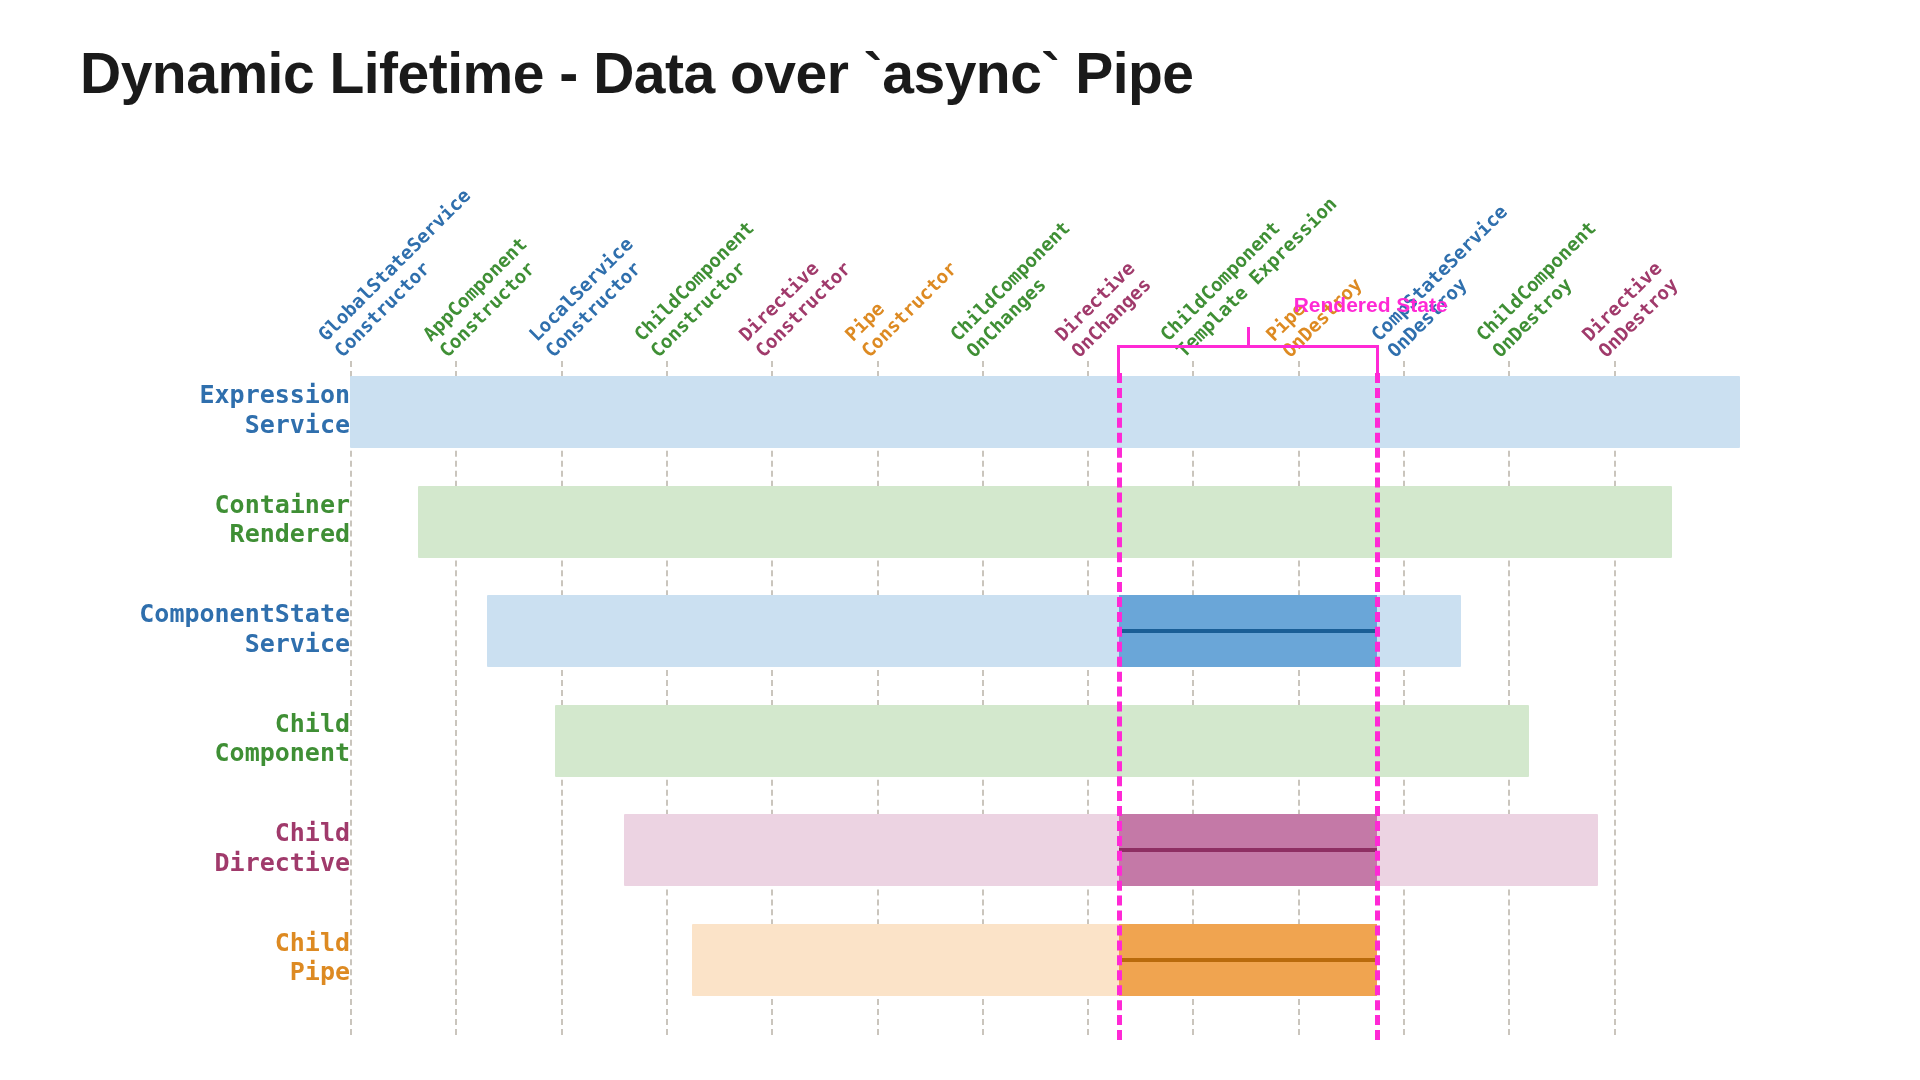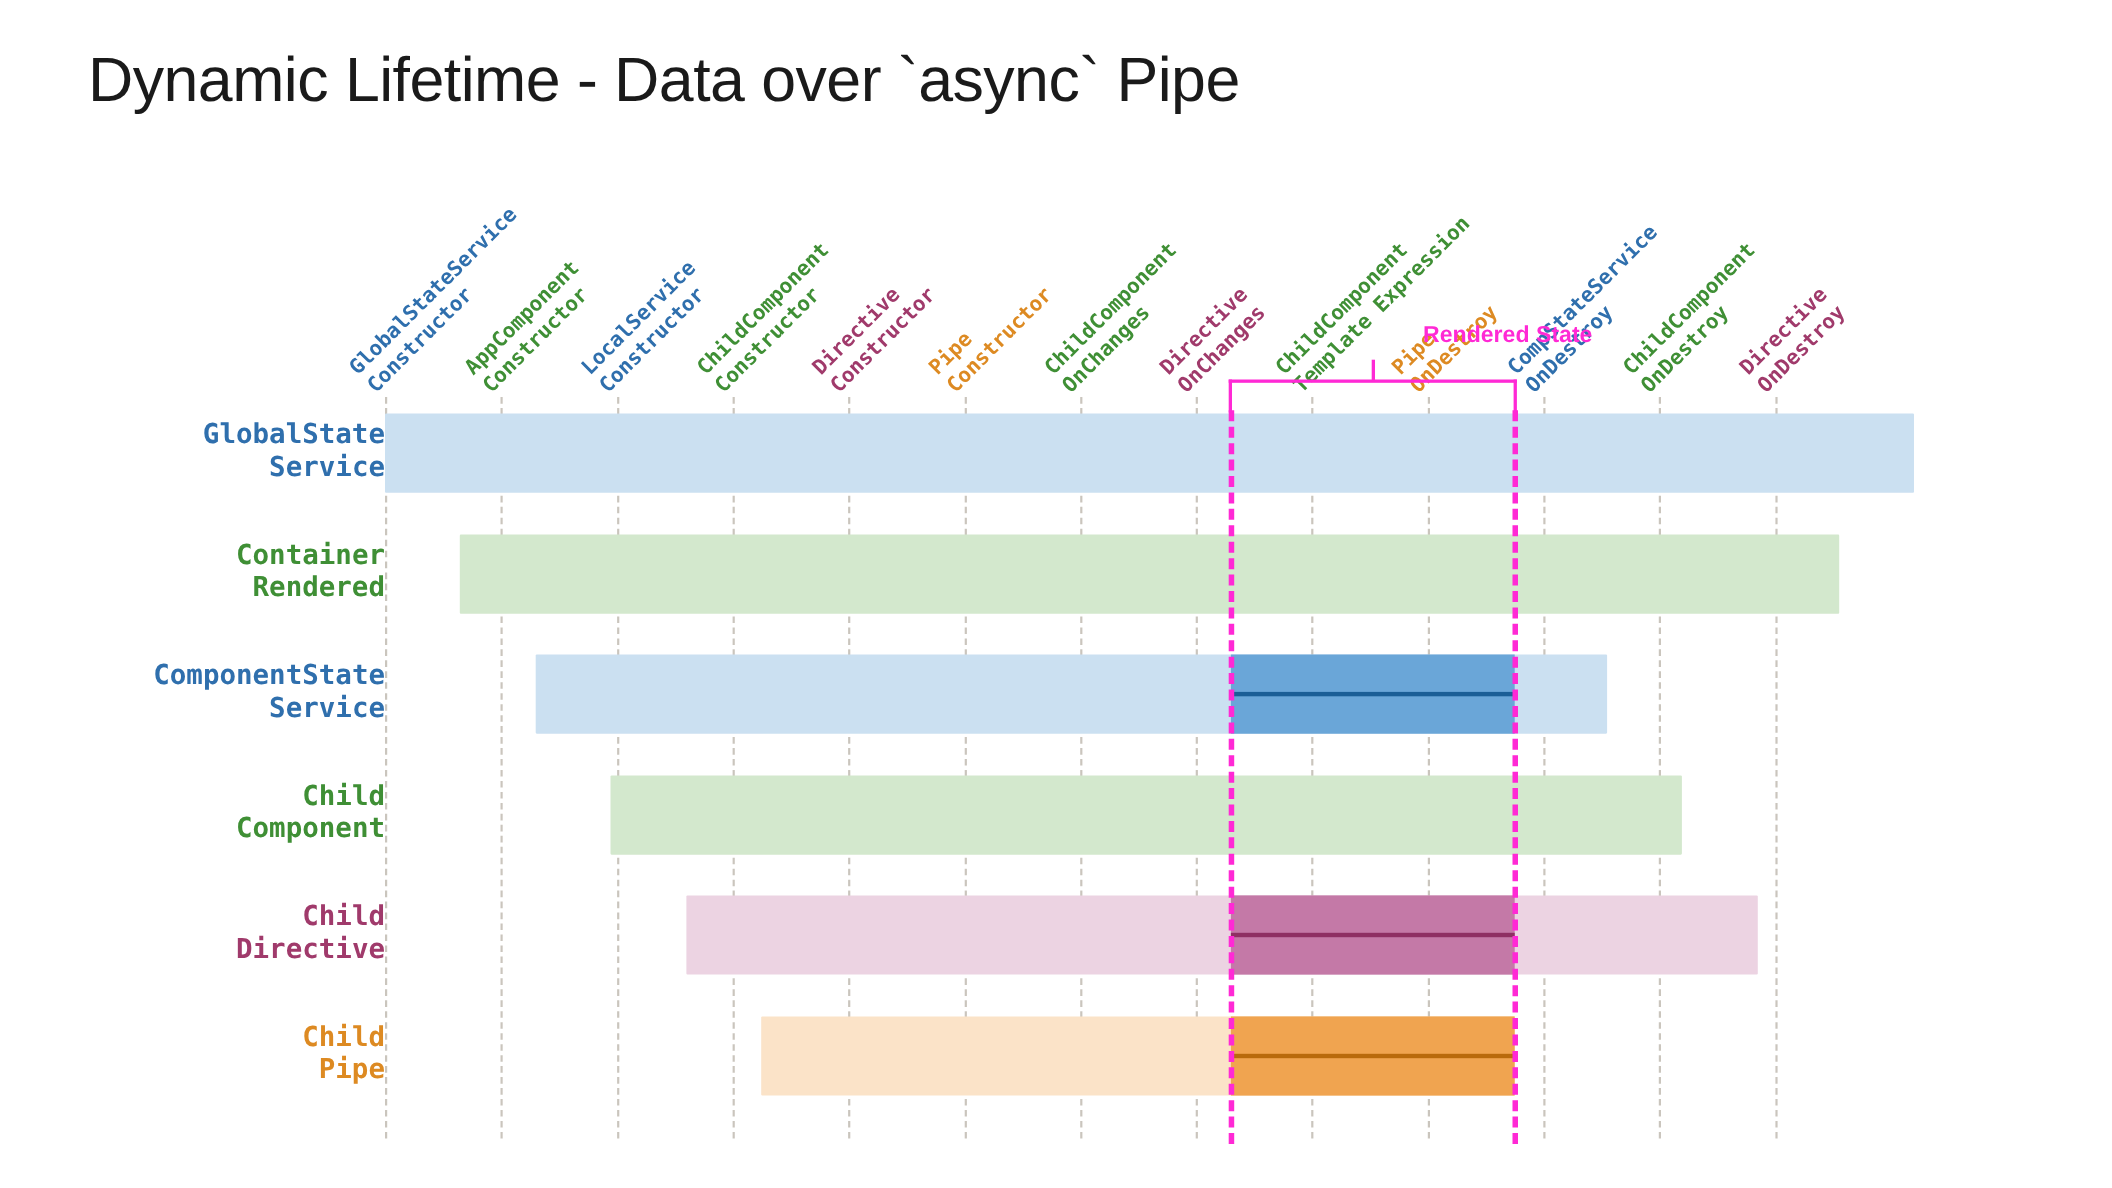"Dynamic Lifetime - Data over" #title { font-weight: 400 -> 700 }
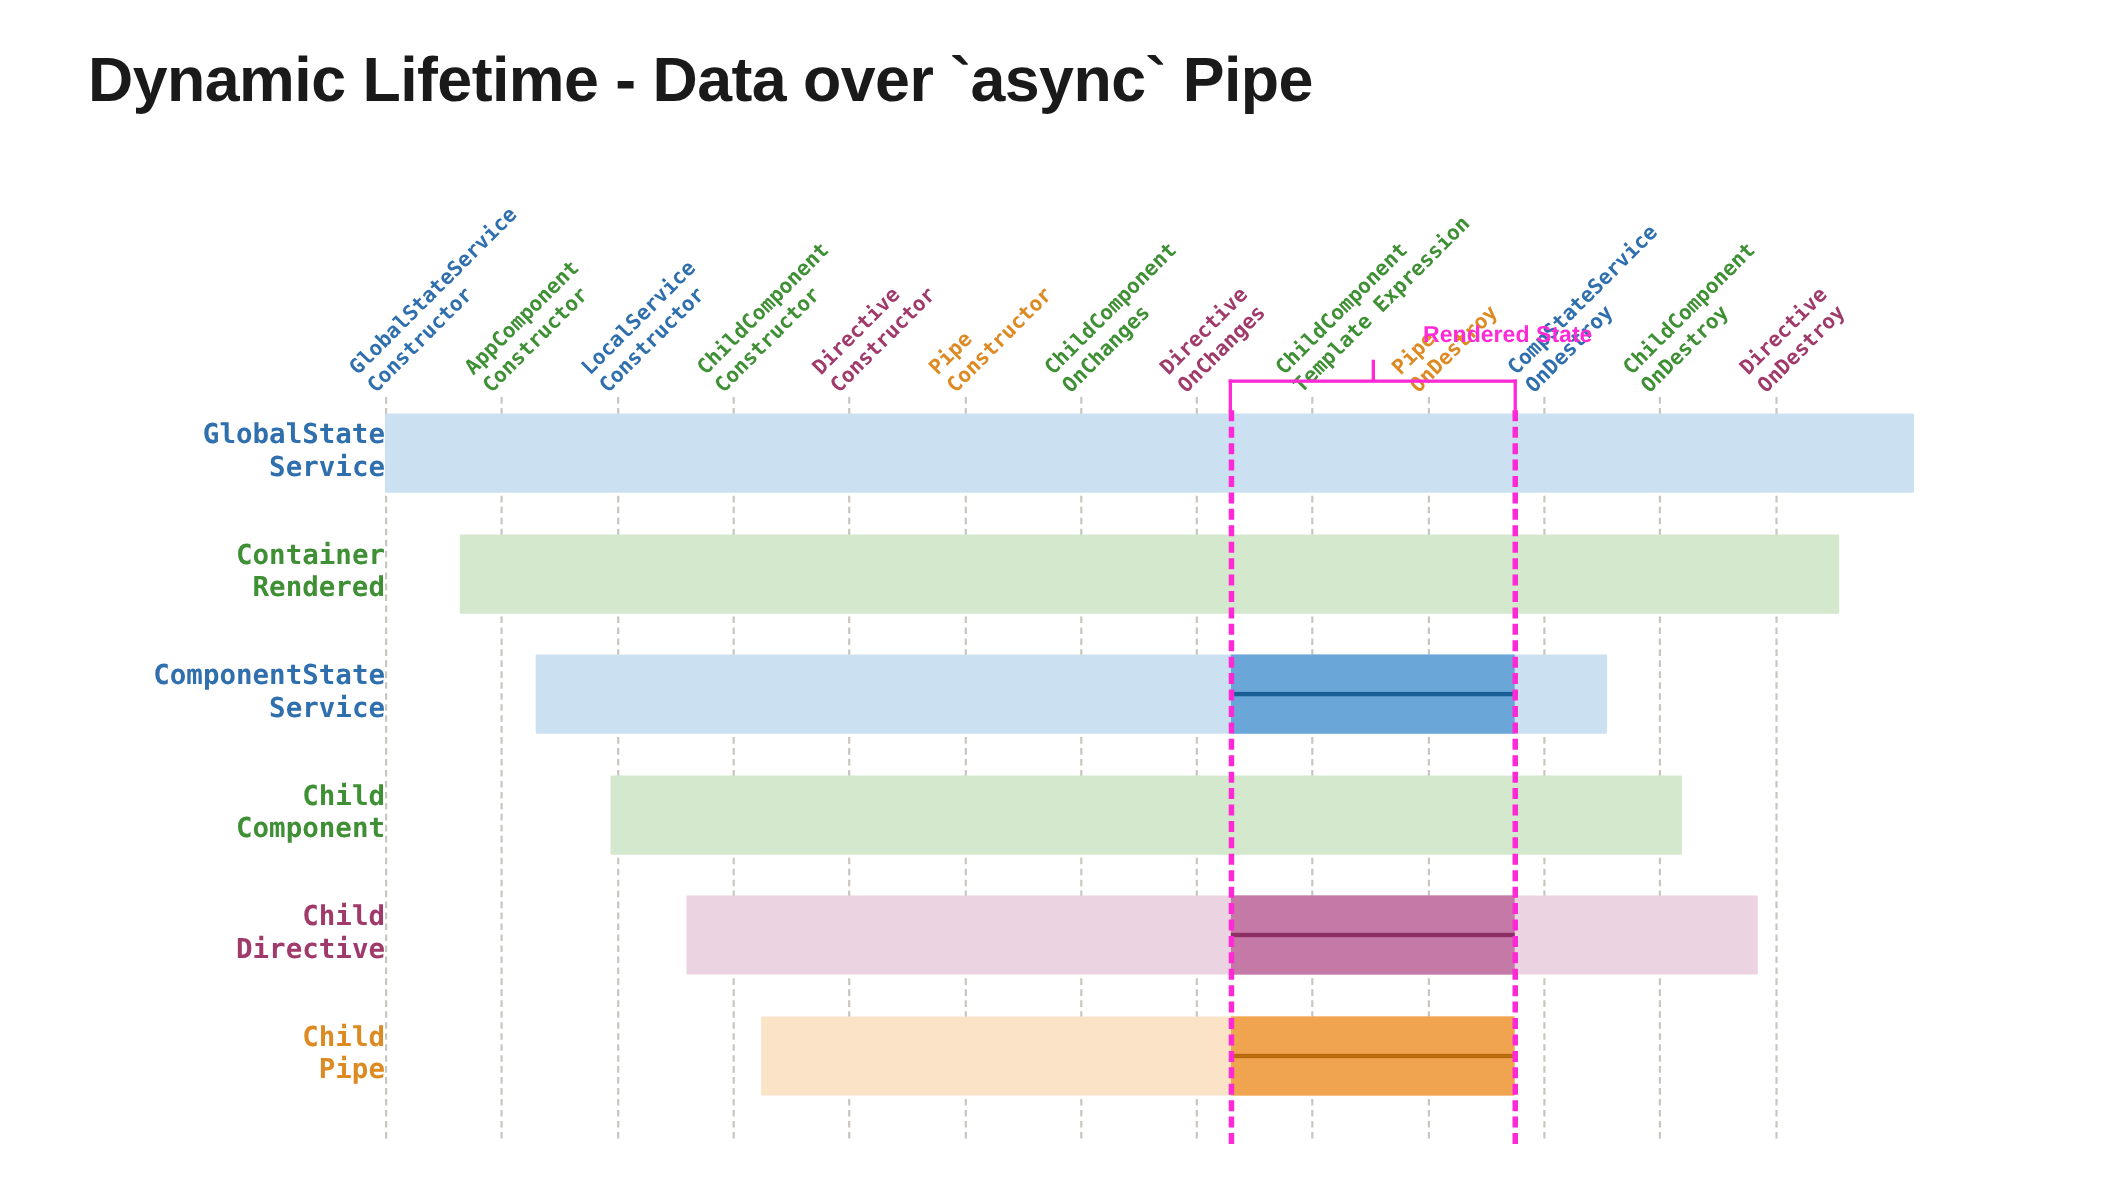"GlobalState" div.row-label { text: GlobalState -> Expression }
